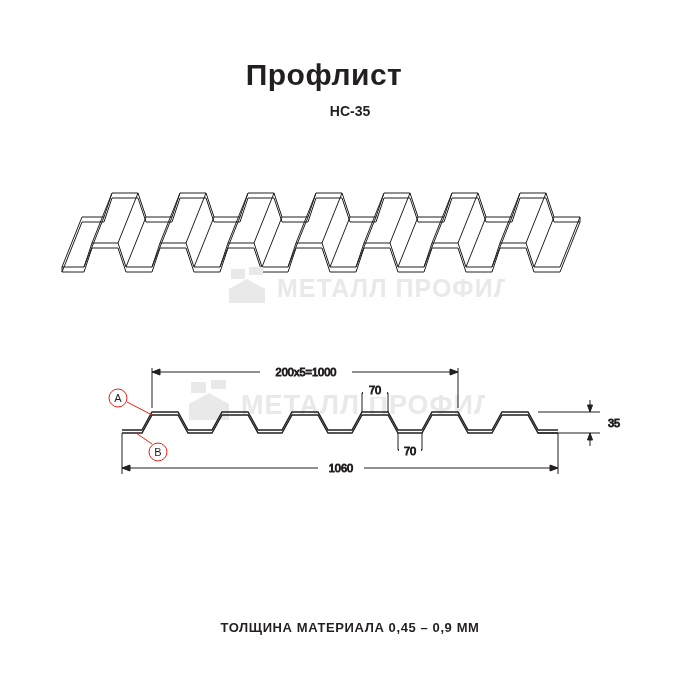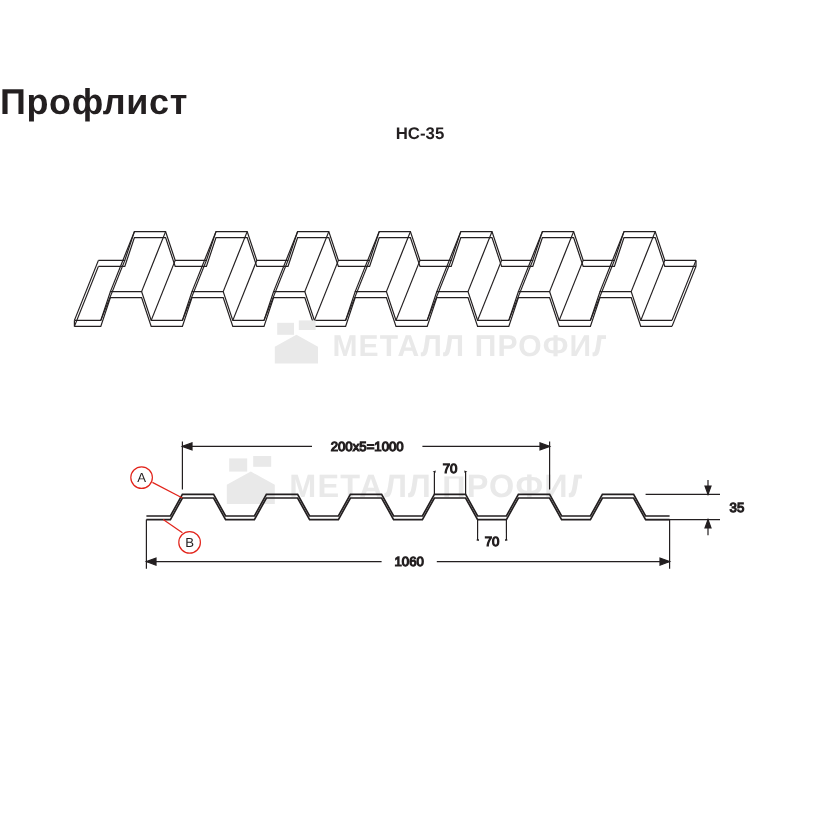"Профлист" .title { margin-top: 11px -> none; text-align: none -> center }
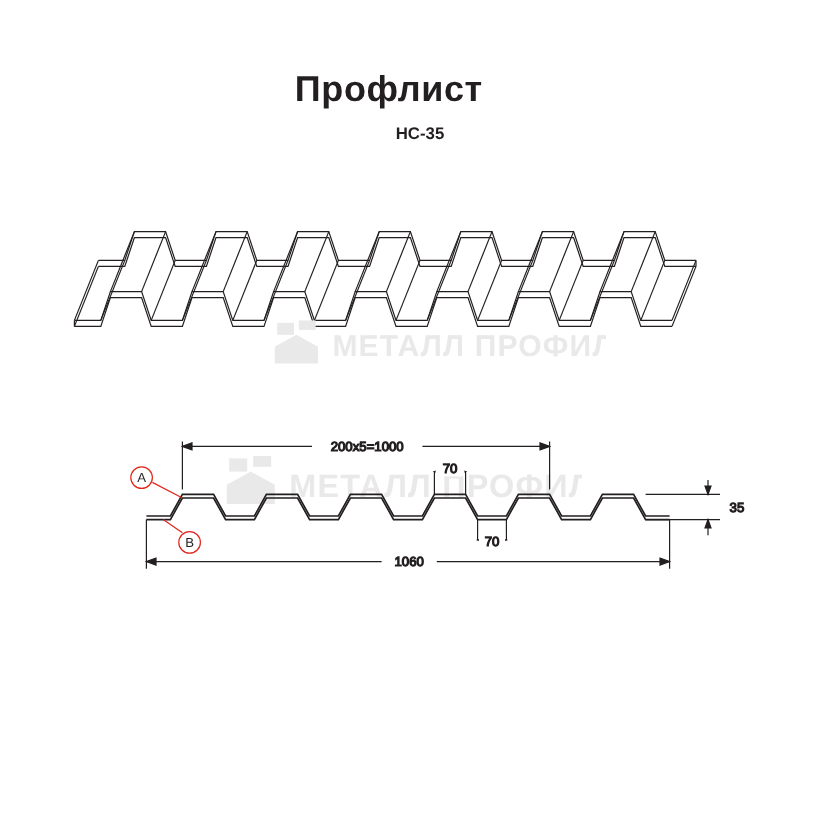"ТОЛЩИНА МАТЕРИАЛА 0,45 – 0,9" div.footer-note { html: none -> <div>ТОЛЩИНА МАТЕРИАЛА 0,45 – 0,9 ММ</div> }
